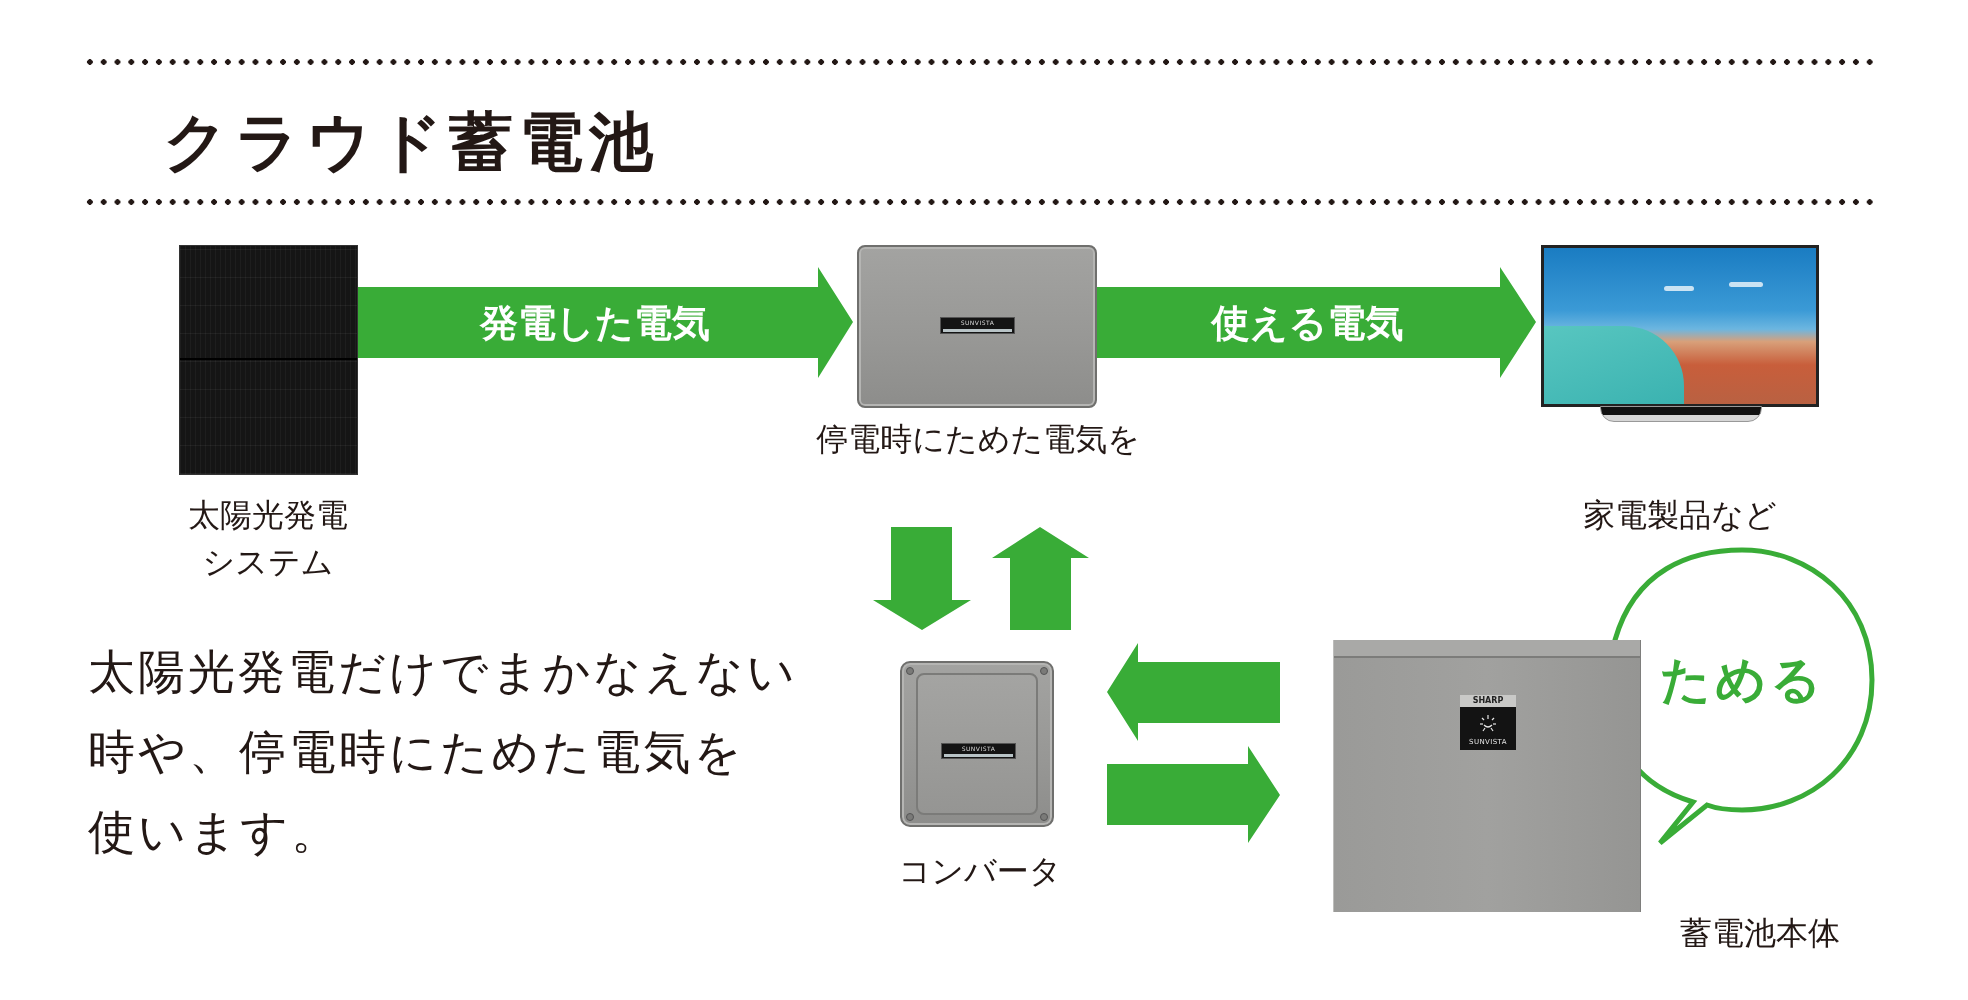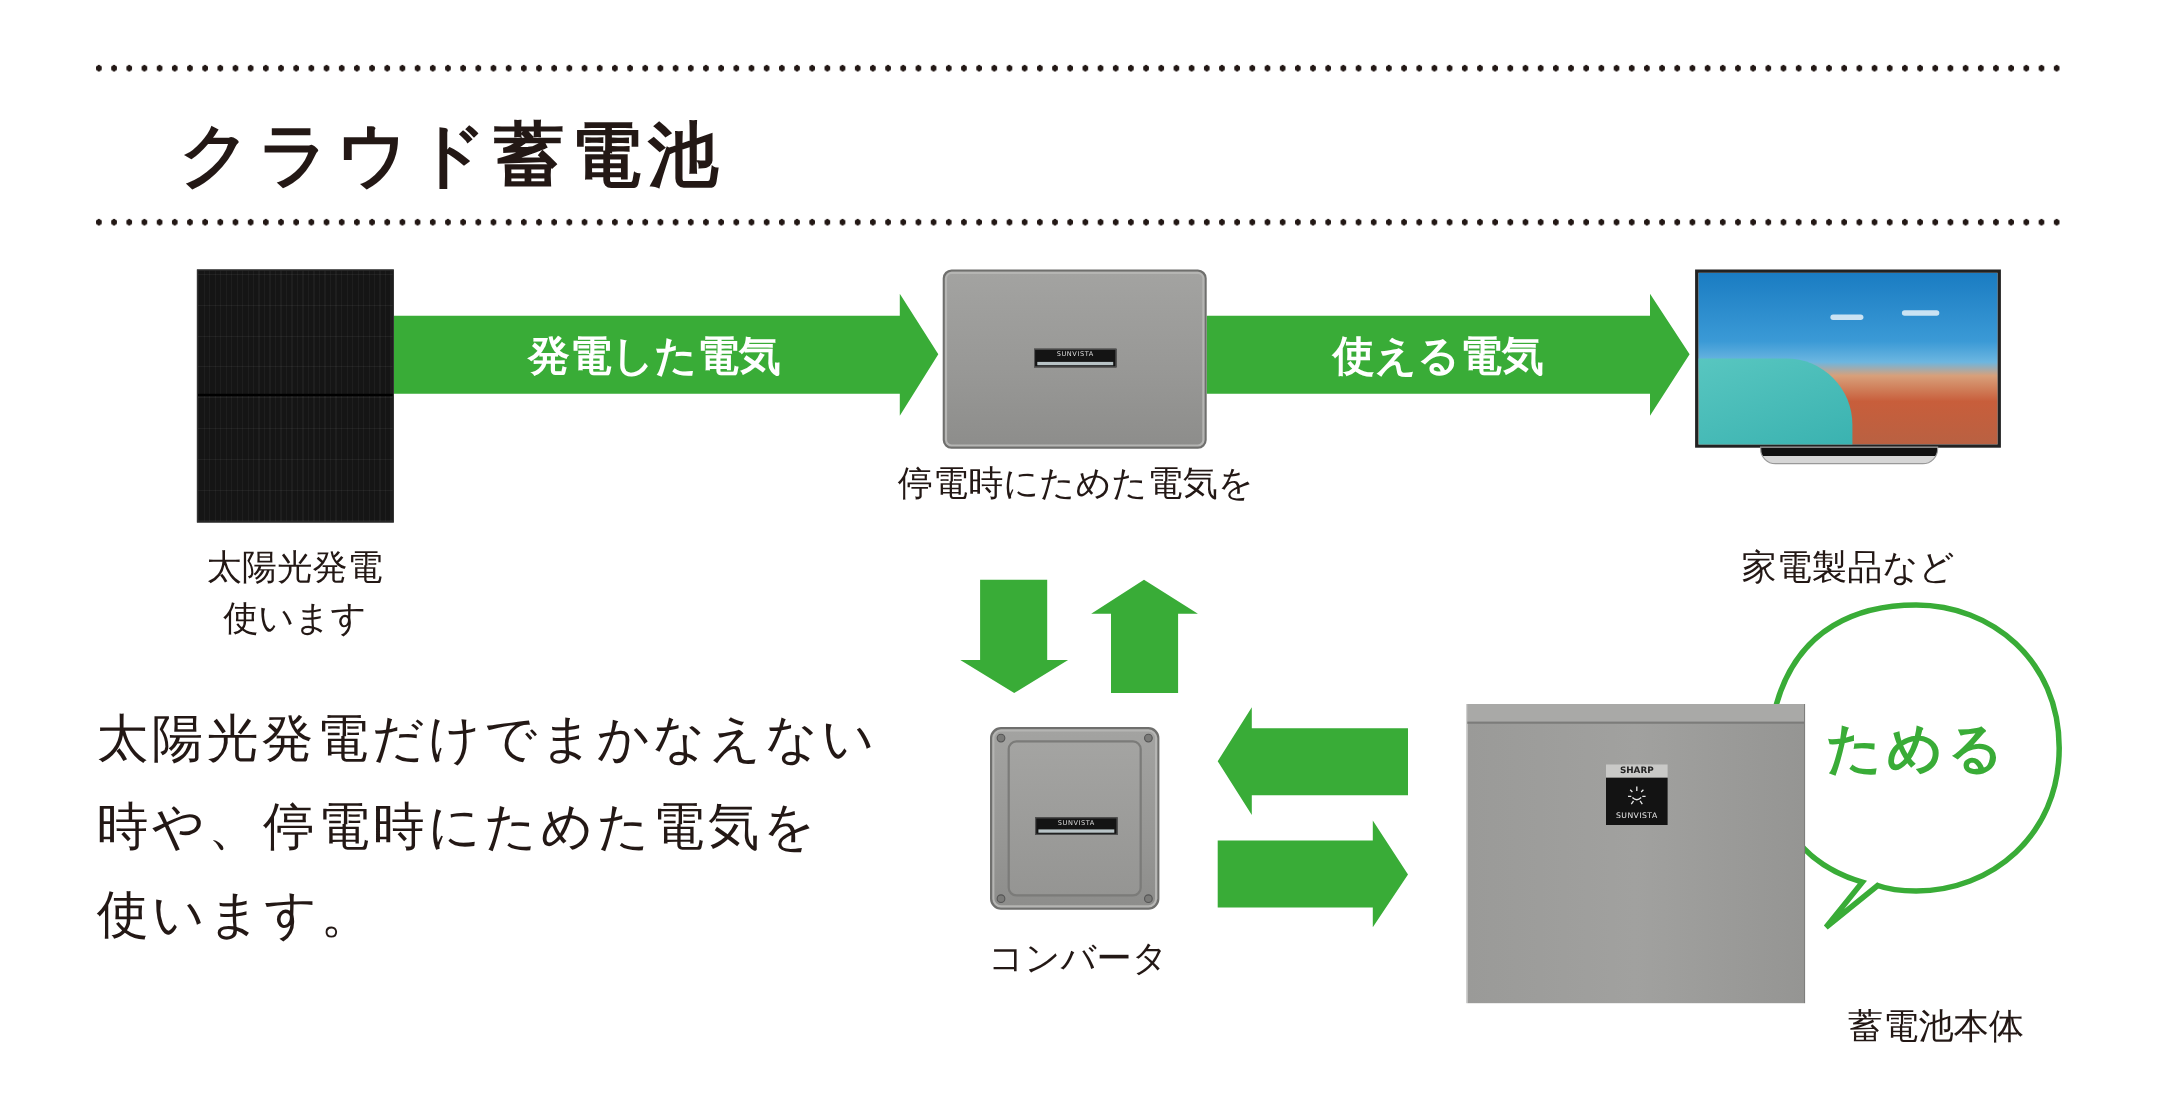"使います" div { text: 使います -> システム }
